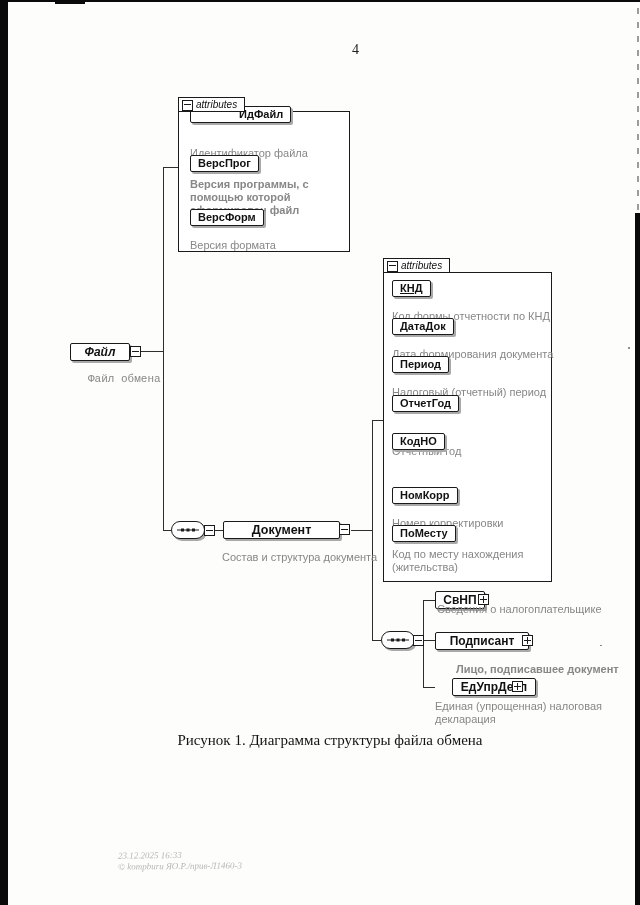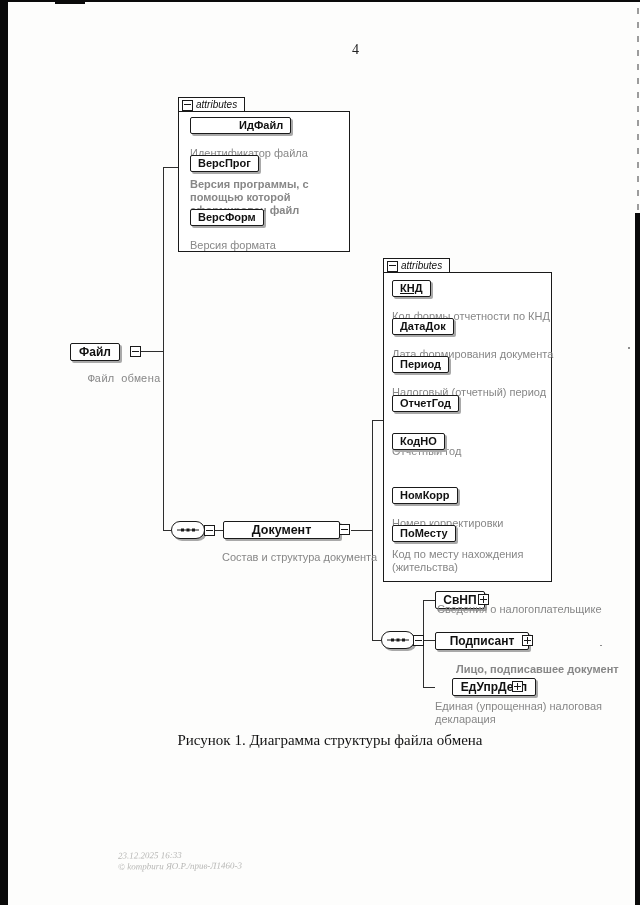"ИдФайл" div.abtn { top: 117px -> 106px }
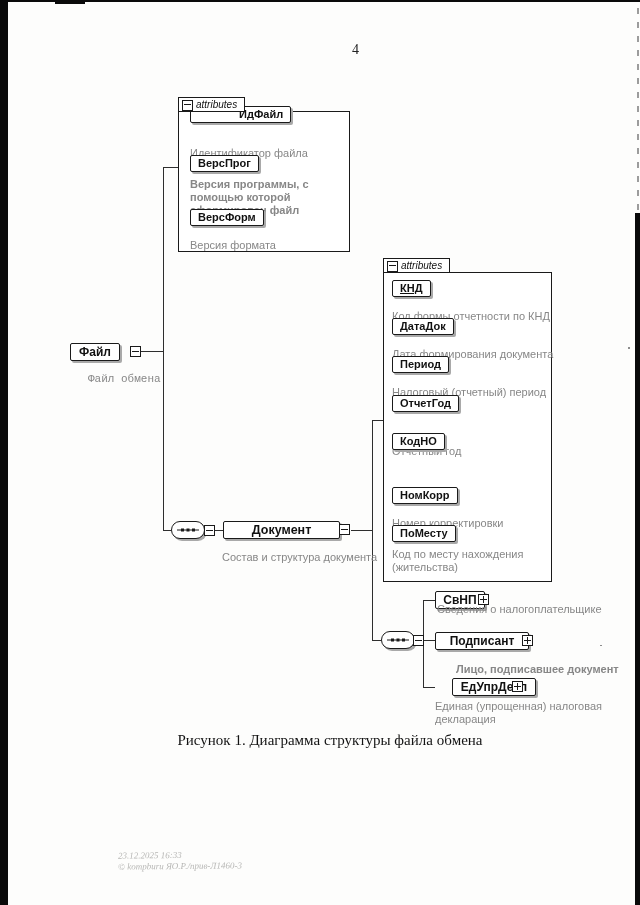"Файл" div.ebox { font-style: none -> italic; width: 50px -> 60px }
